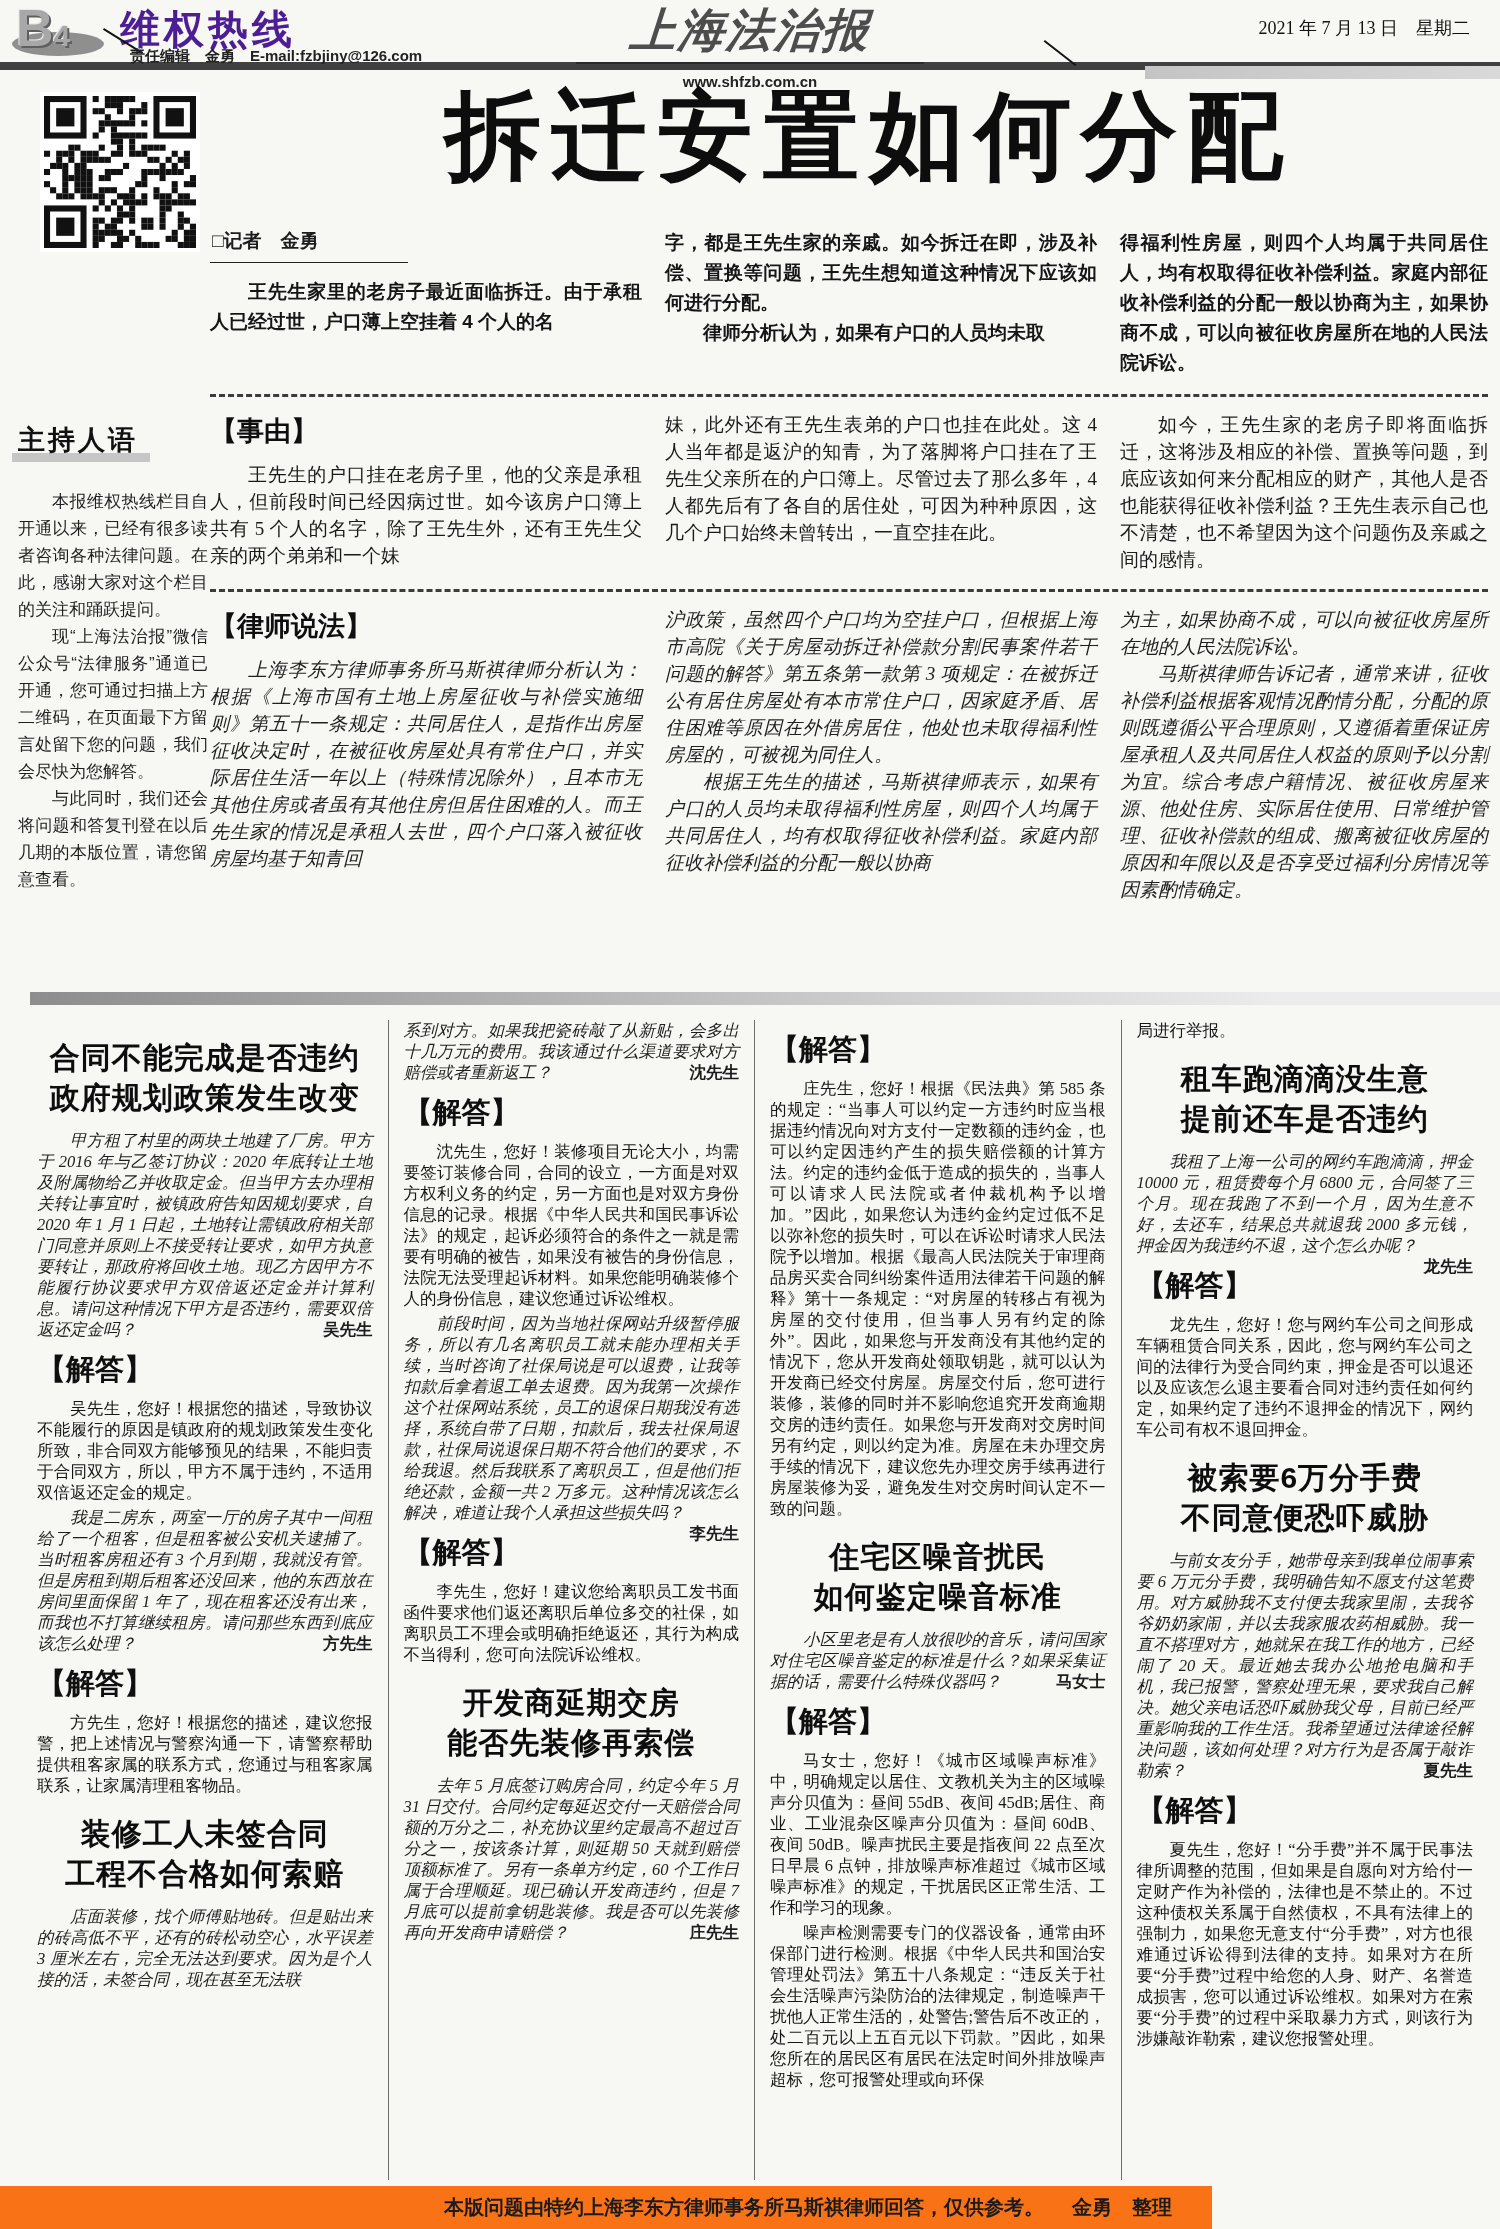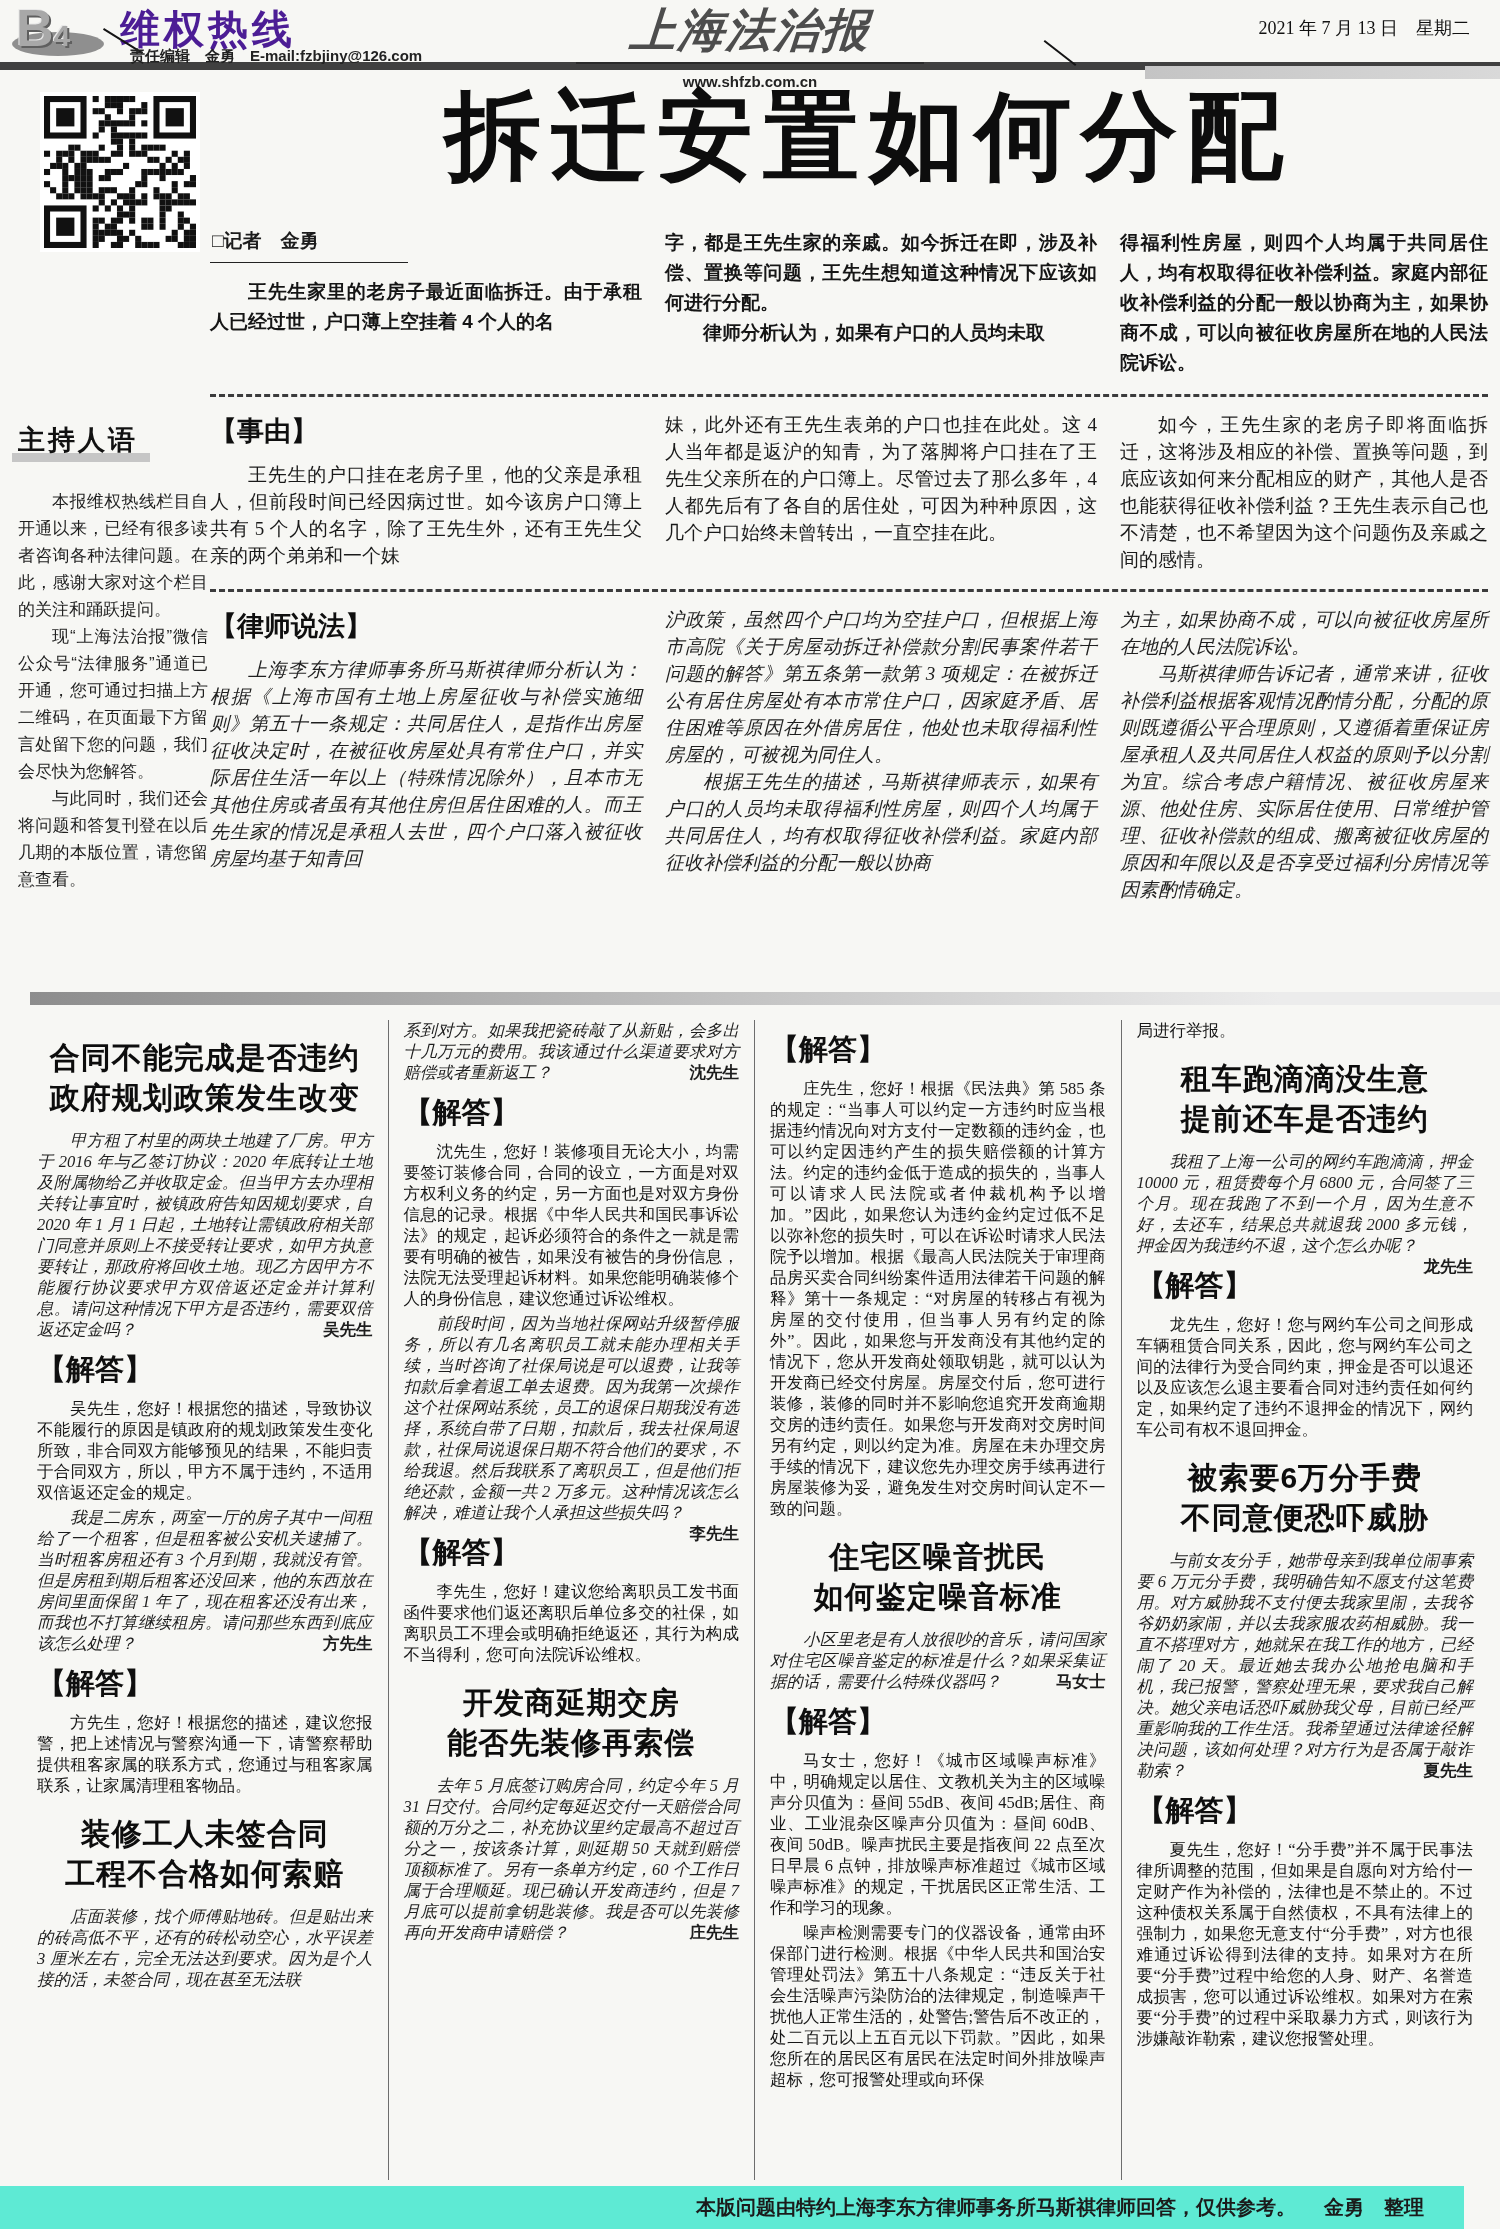"本版问题由特约上海李东方律师事务所马斯祺律师回答，仅供参考。" .page-footer { background: #5eead4 -> #f97316; width: 1464px -> 1212px }
